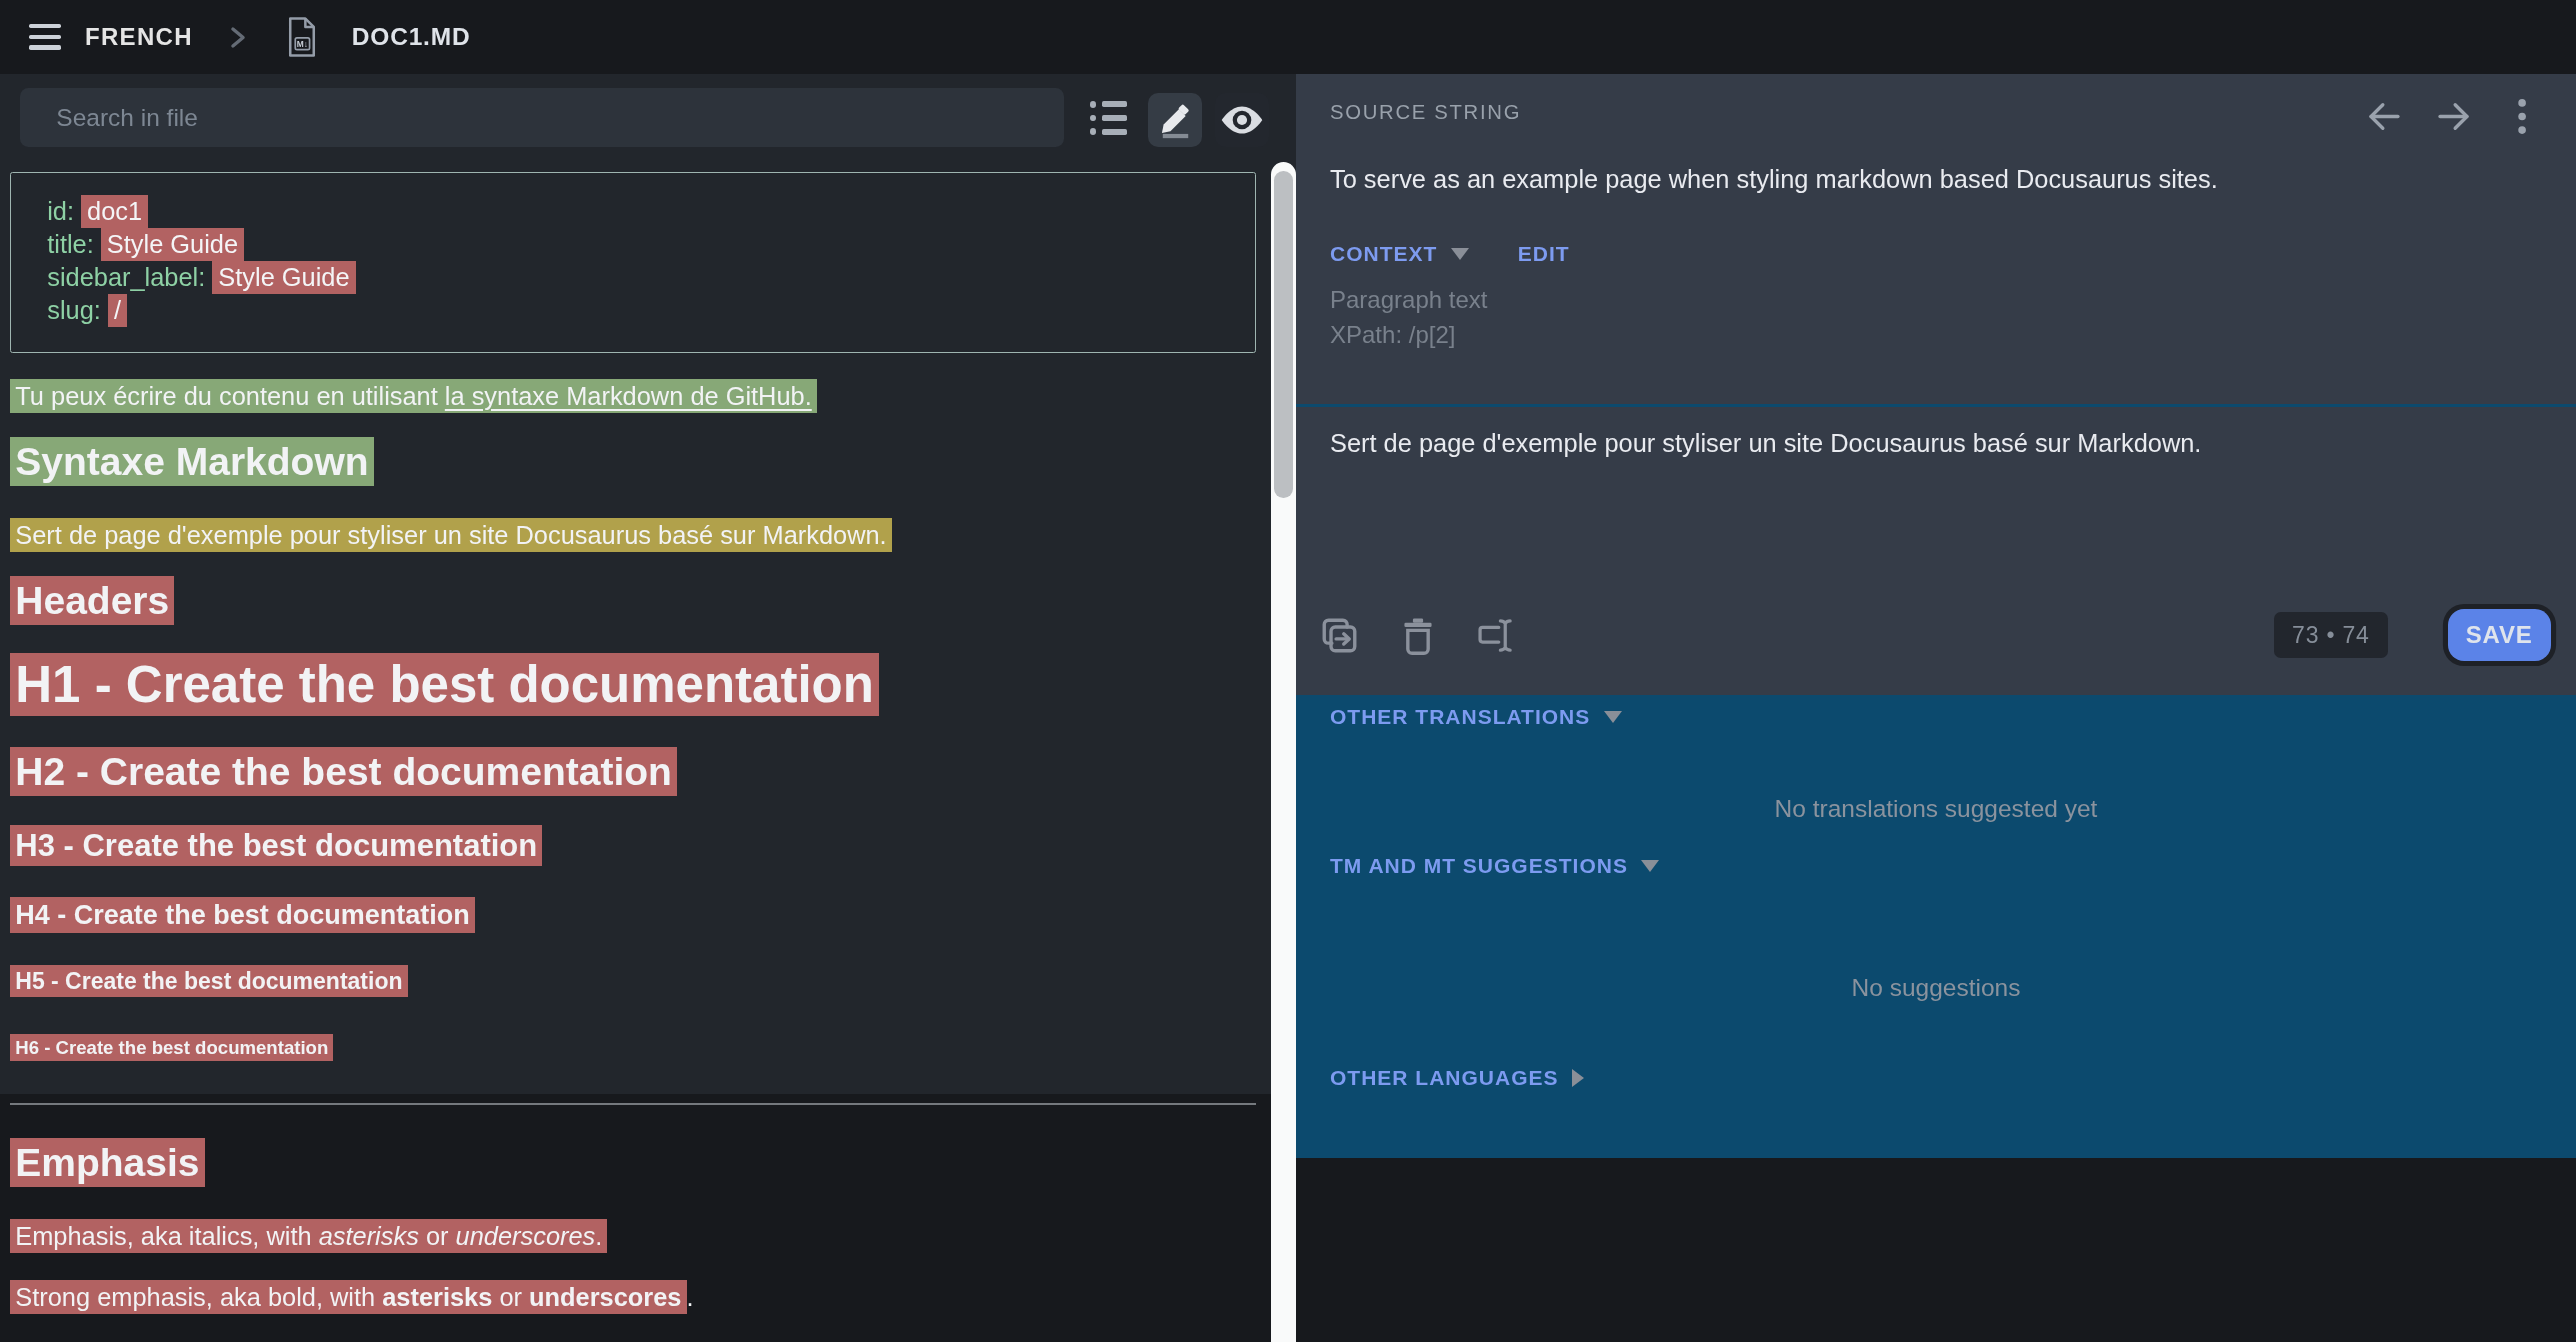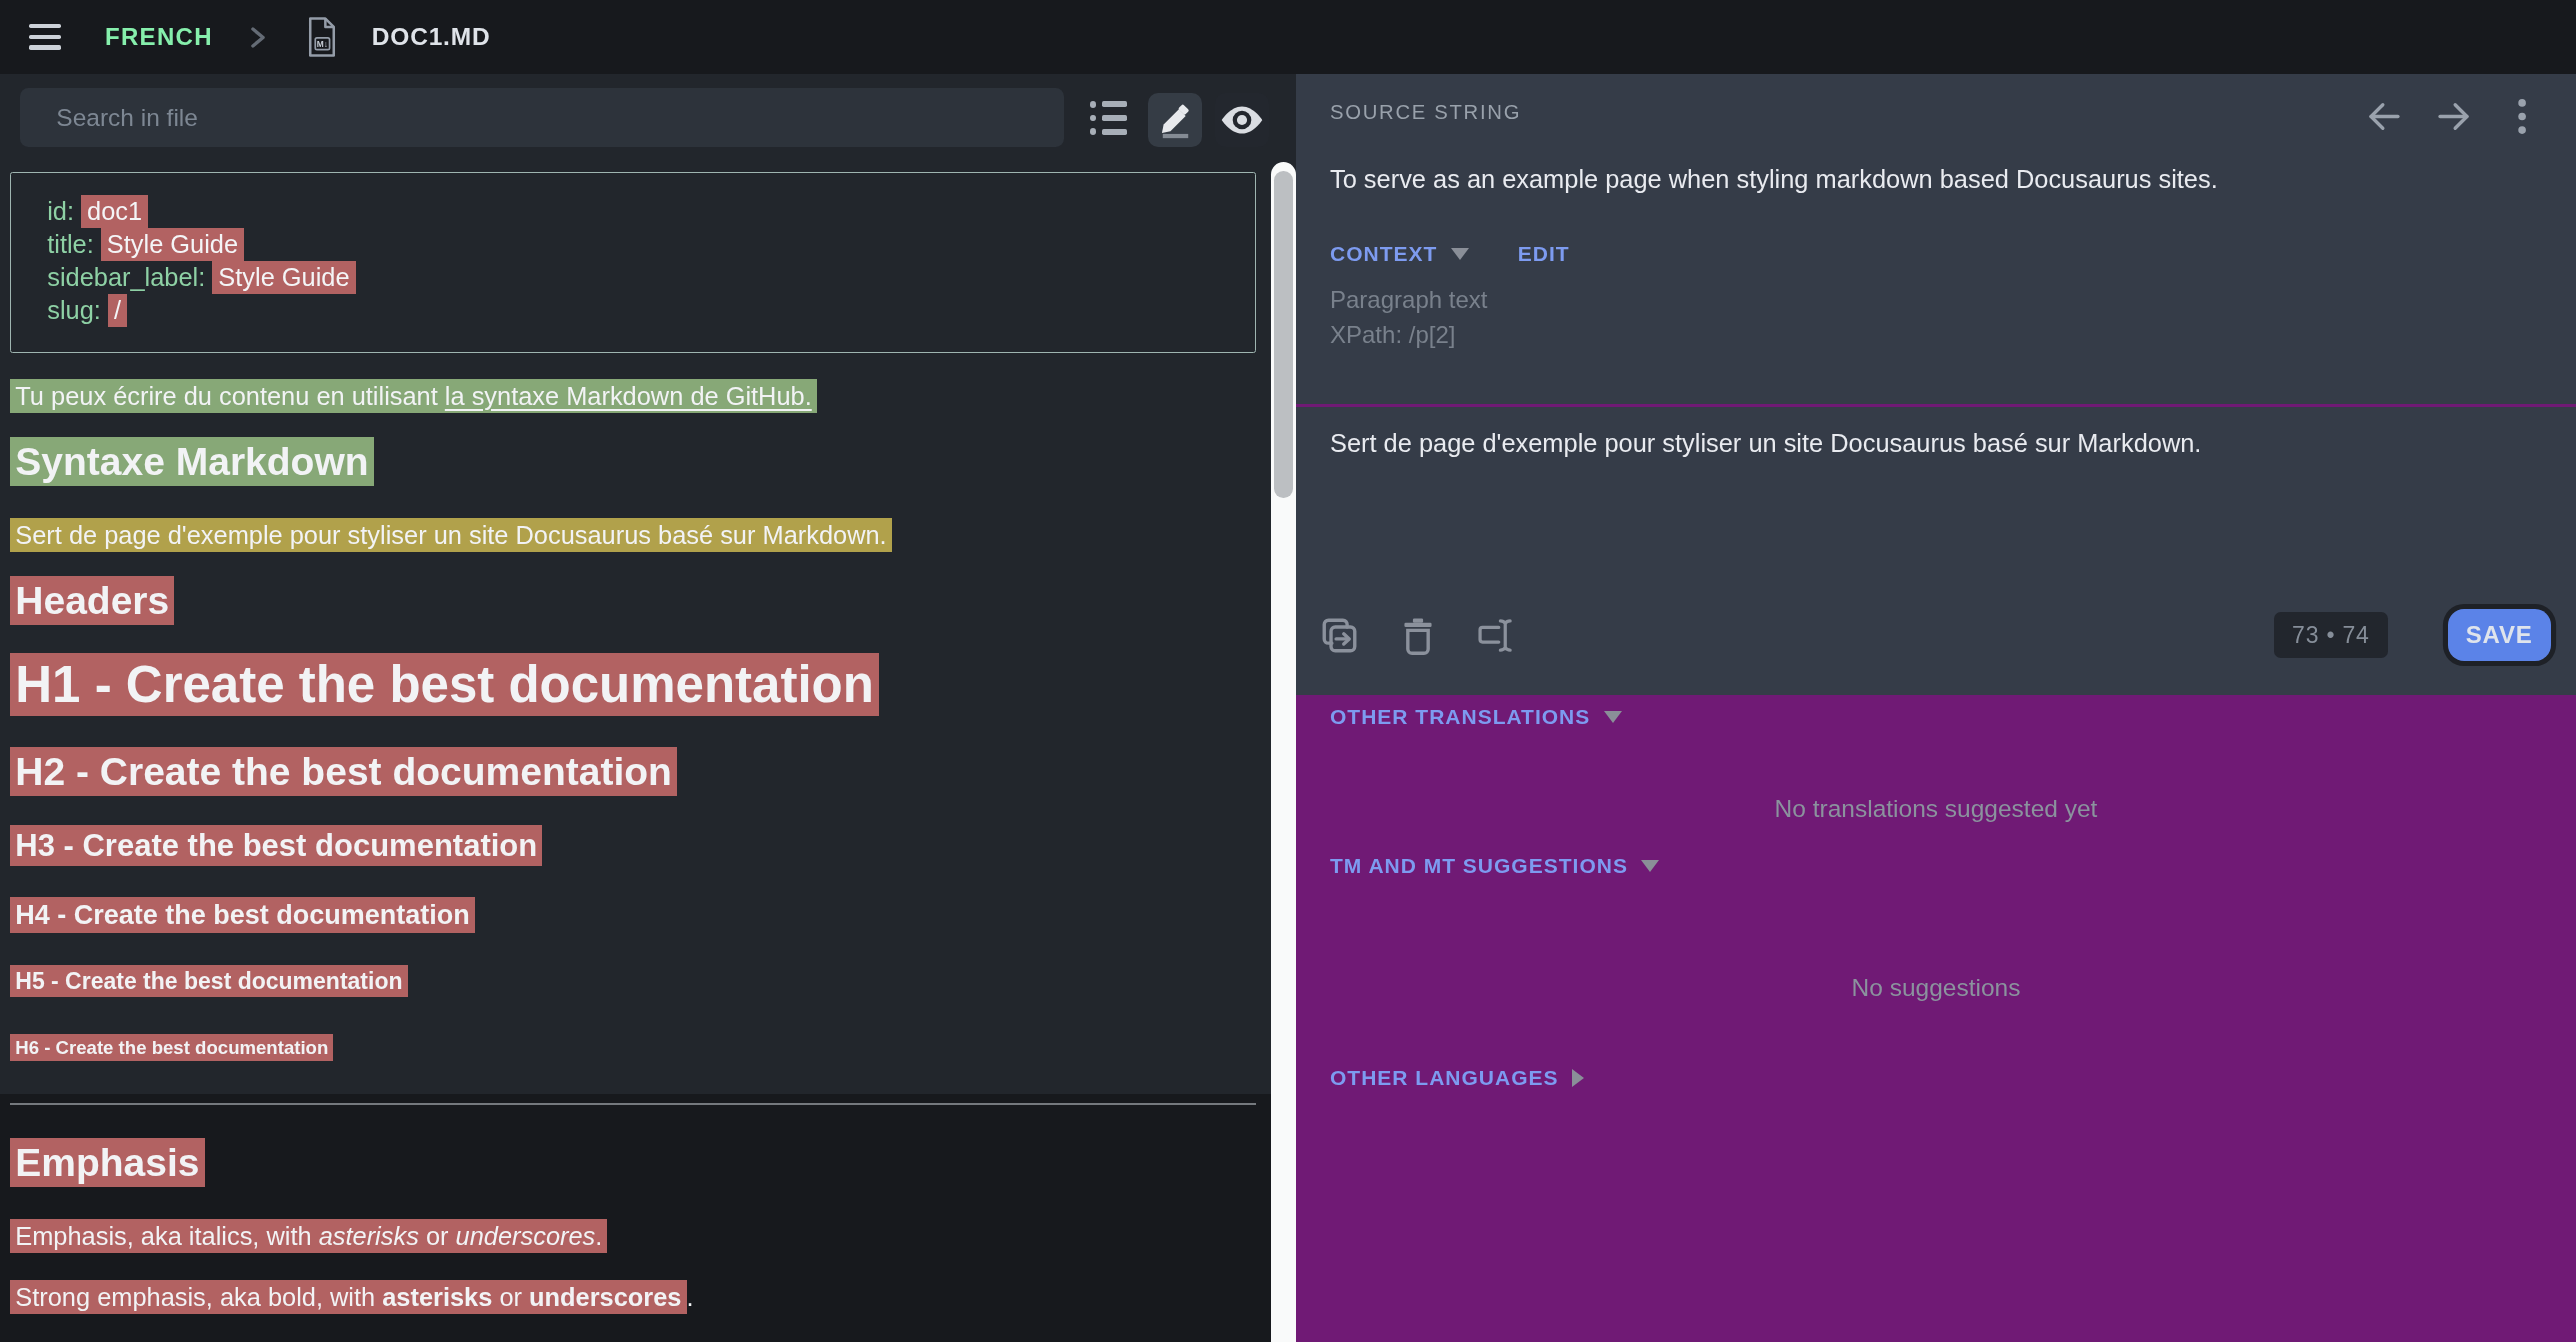"FRENCH" .crumb-project { color: #86efac -> #e5e5e5; margin-left: 44px -> 24px }
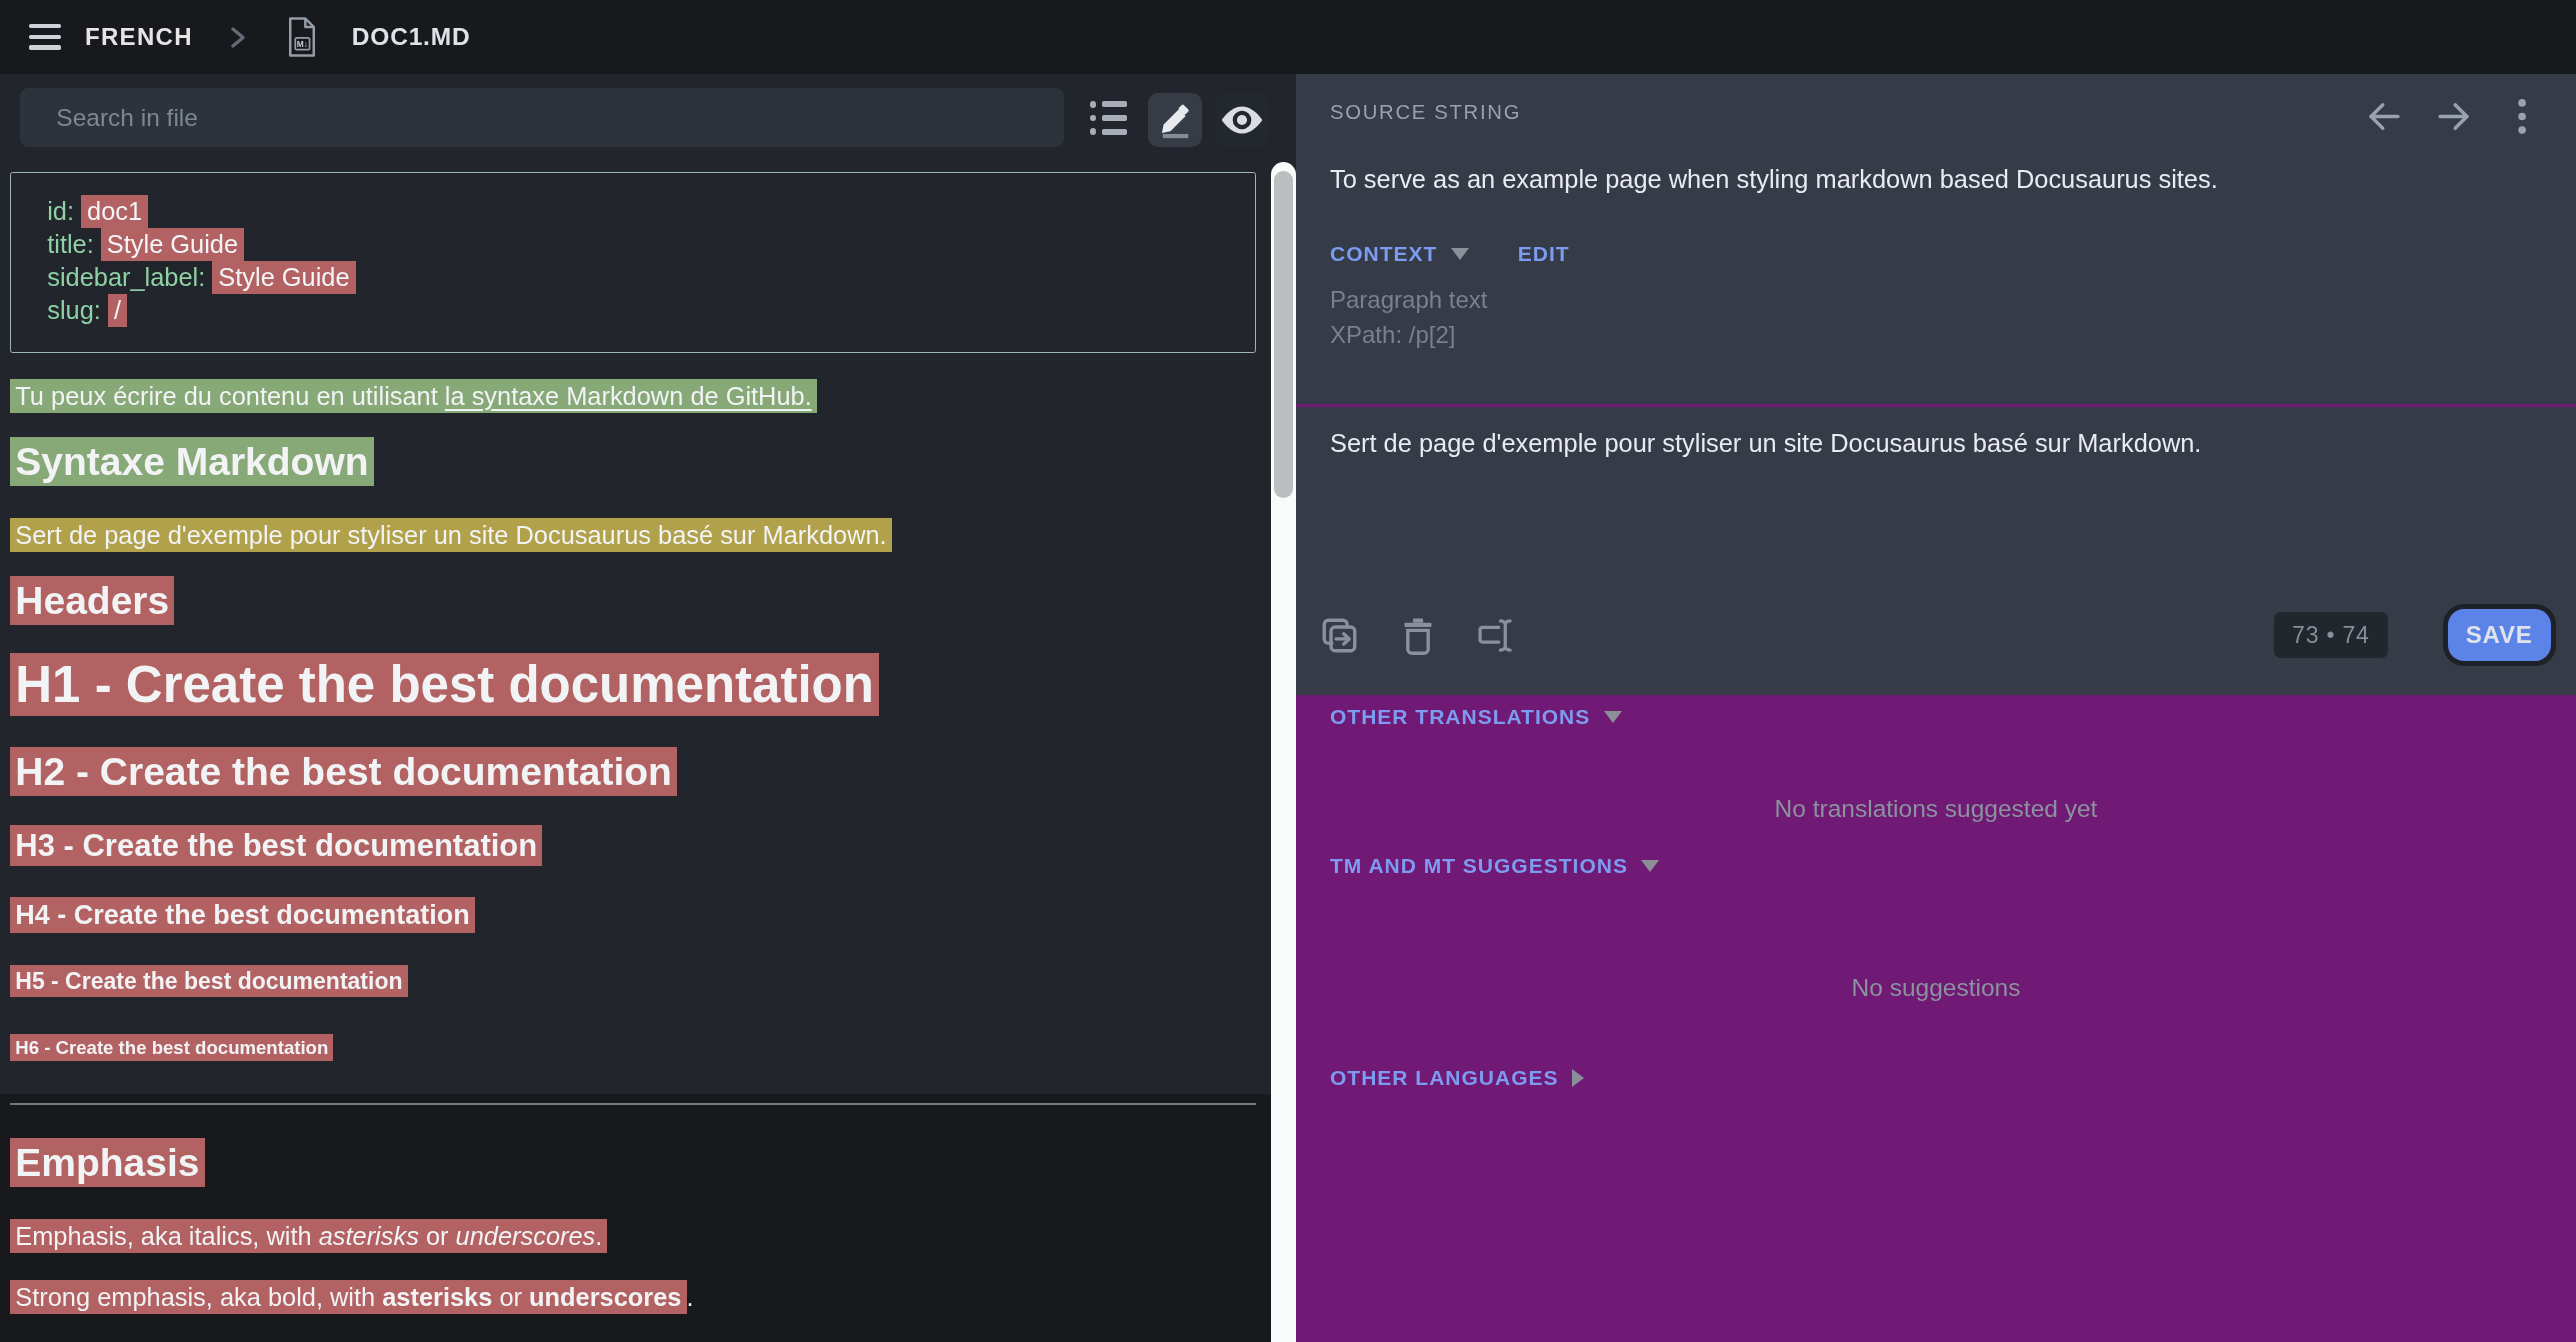"SOURCE STRING" #right-panel { background: #701a75 -> #0c4a6e; height: 1268px -> 1084px }
